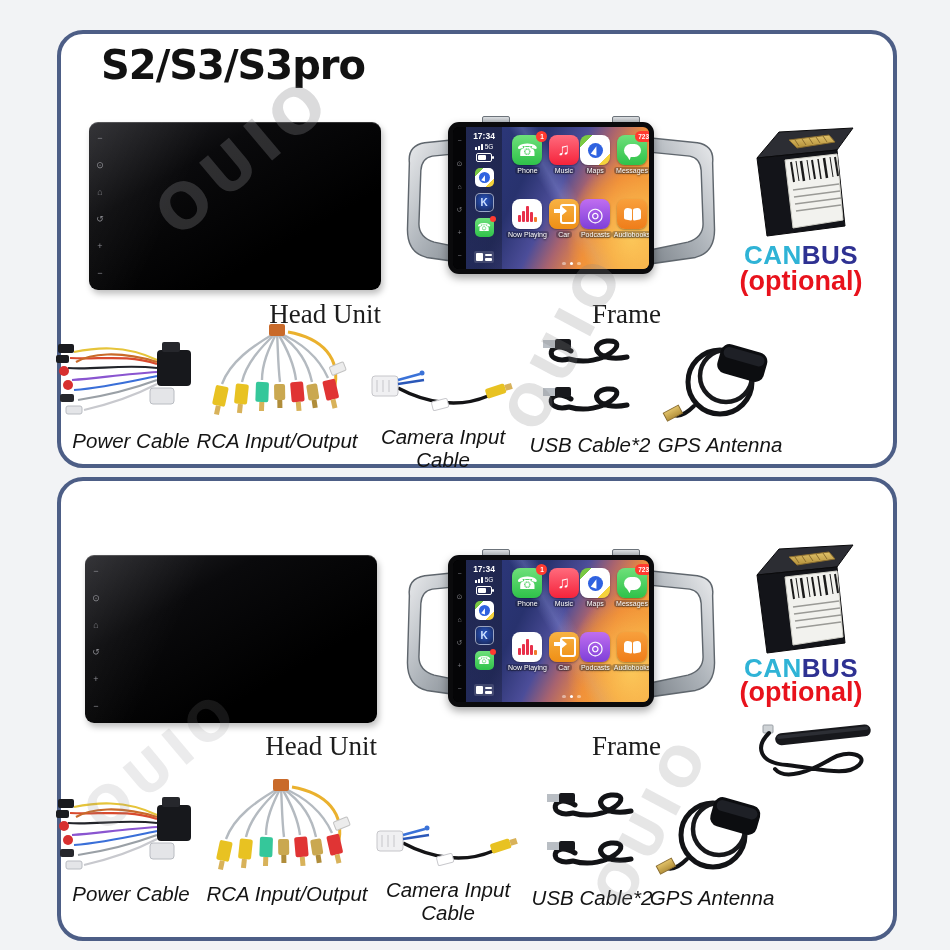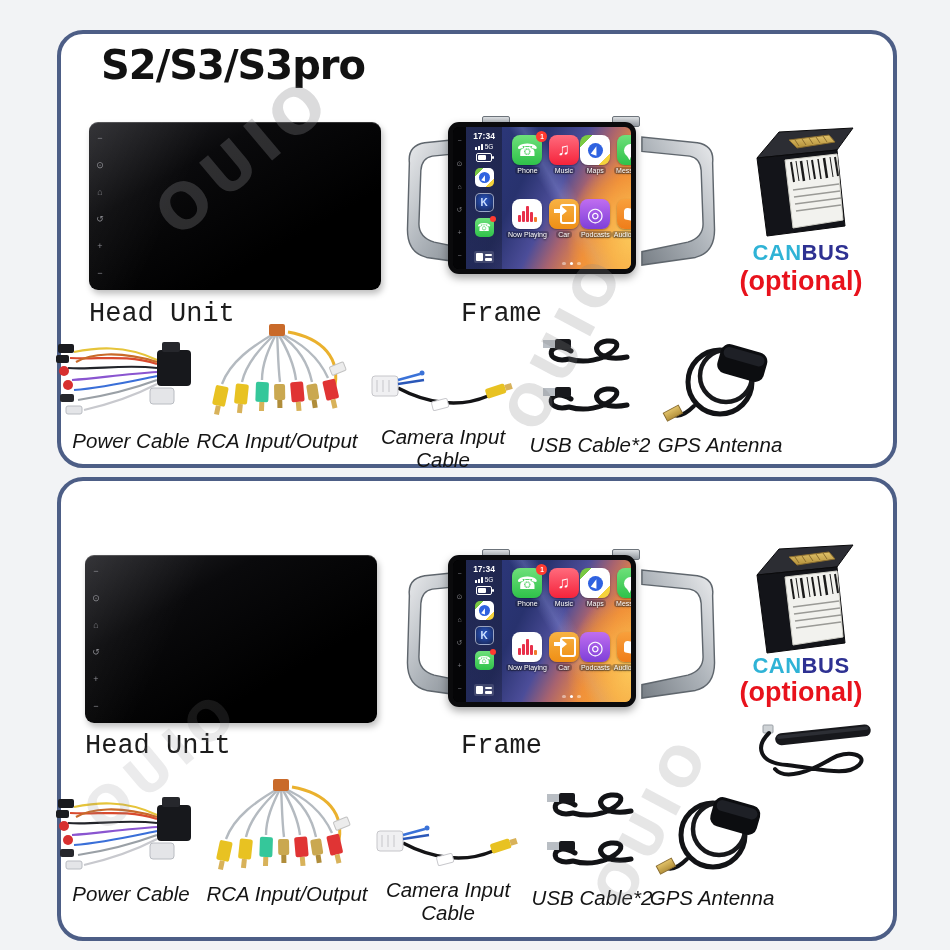"17:34" .cp { width: 188px -> 206px }
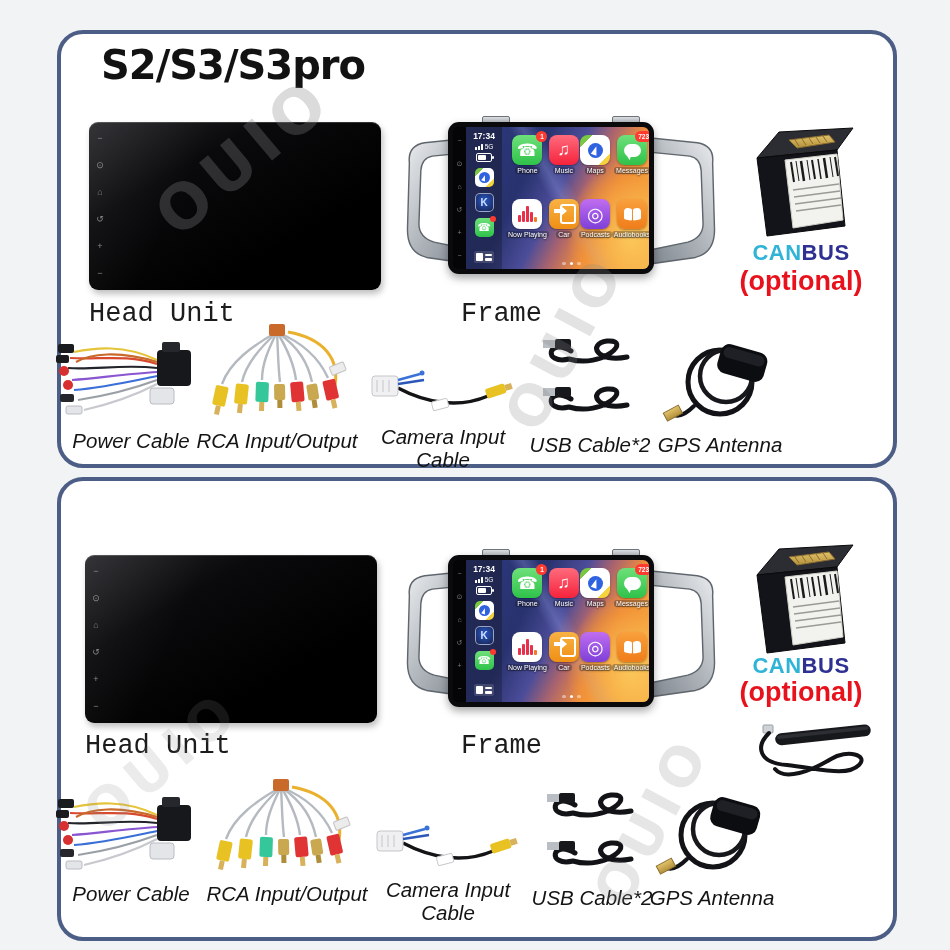"CANBUS" .canbus-name { font-size: 22px -> 26px }
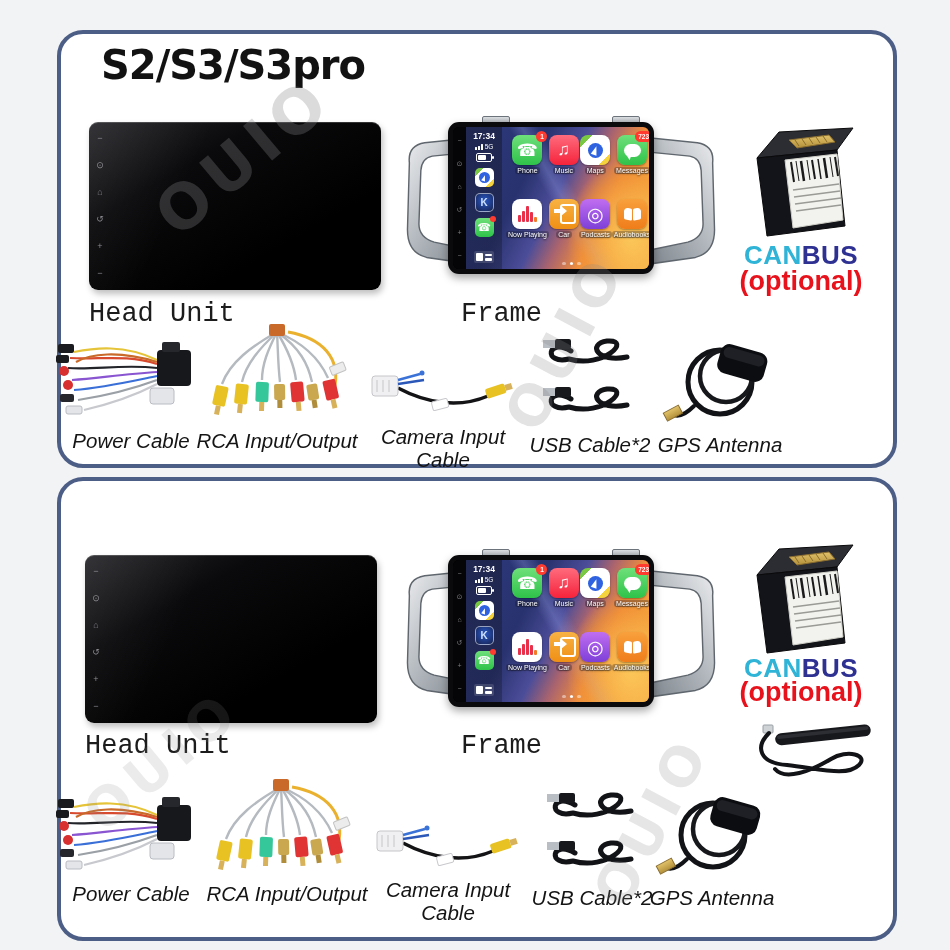"Head Unit" .prod-label { font-family: Liberation Mono, monospace -> Liberation Serif, serif; text-align: left -> right }
